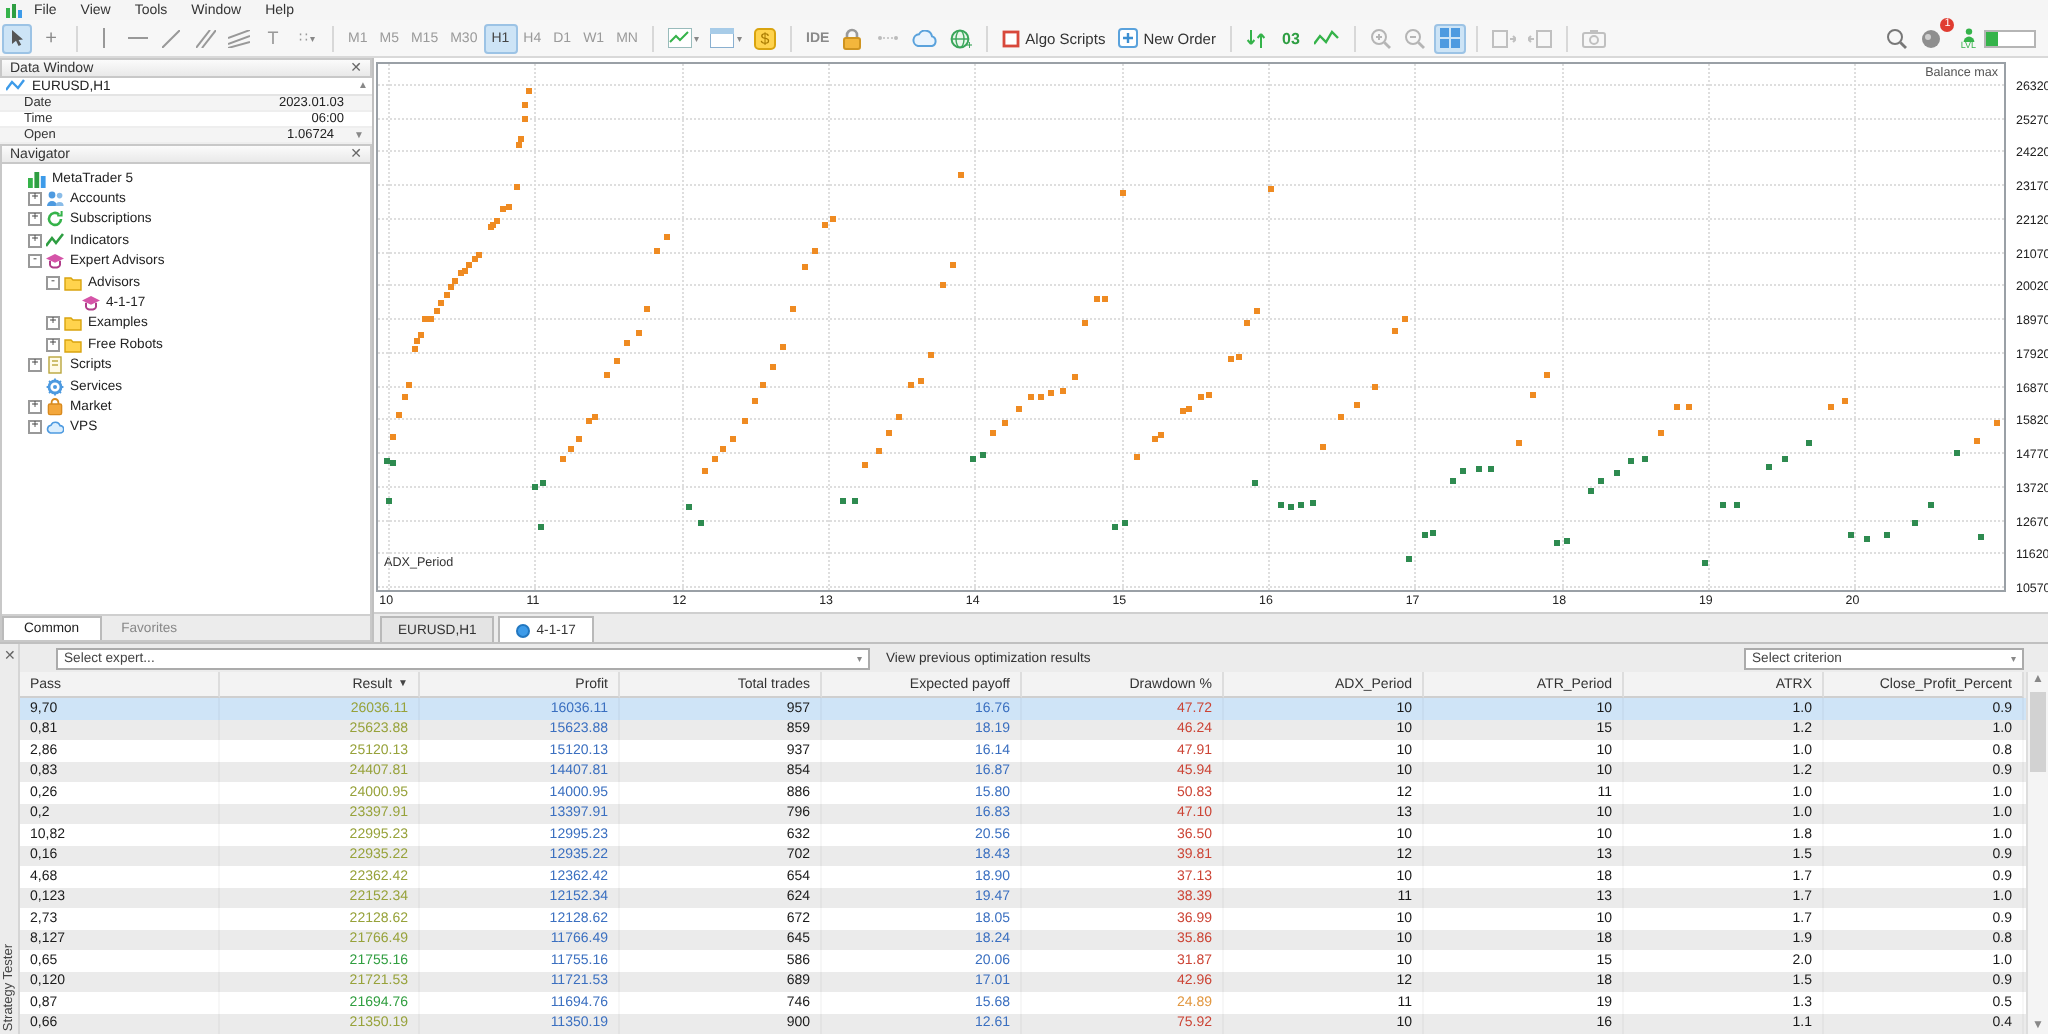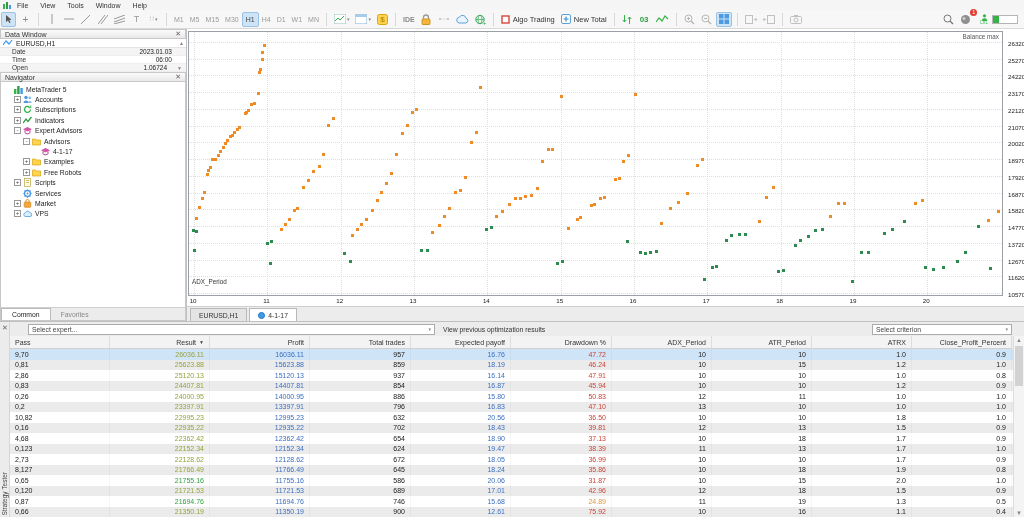"Algo Trading" span.tb-label { text: Trading -> Scripts }
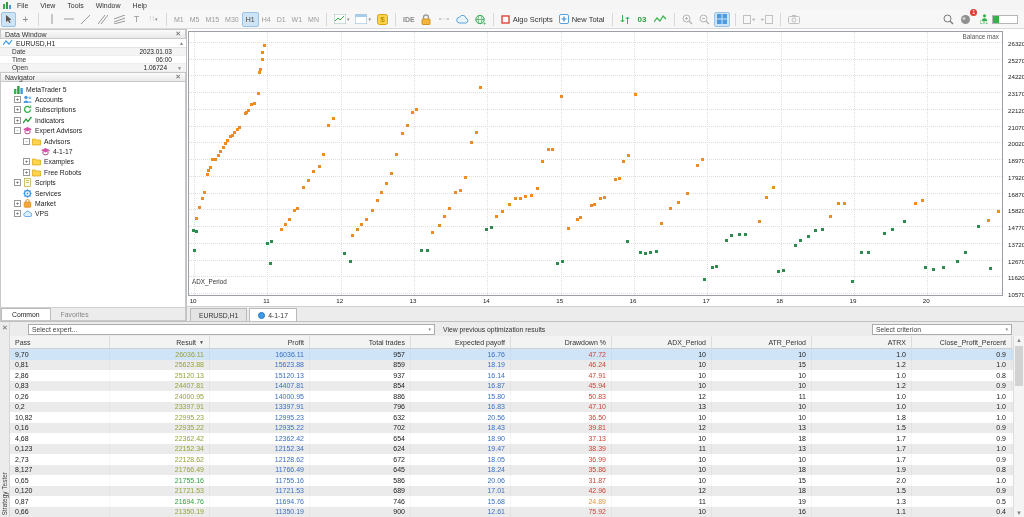"New Total" span.tb-label { text: Total -> Order }
